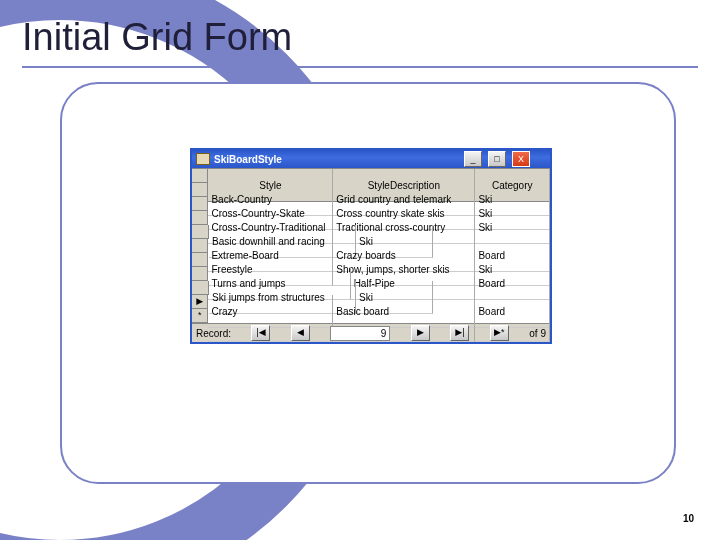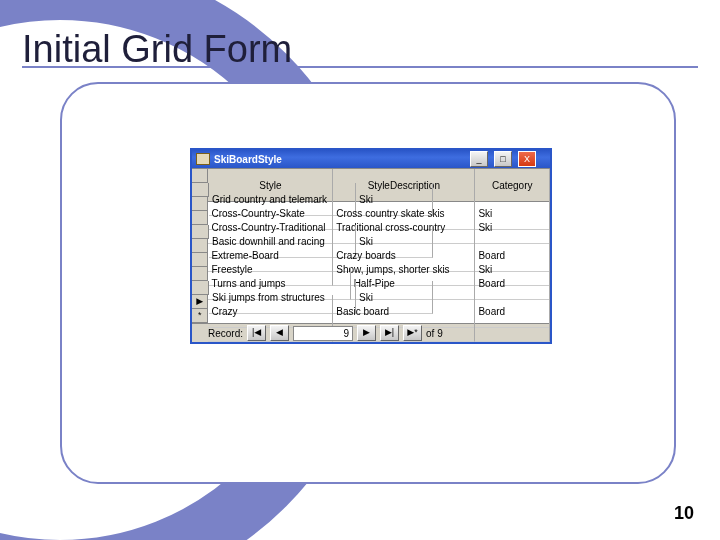"Initial Grid Form" .title { top: 28px -> 16px }
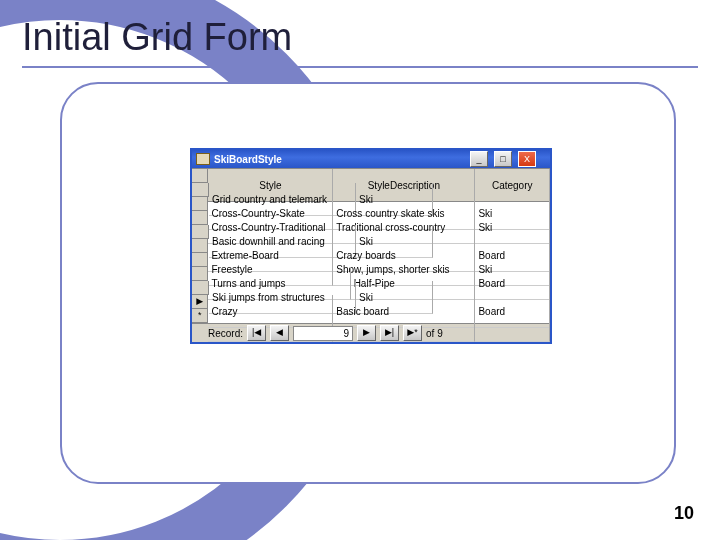"SkiBoardStyle" .titlebar { padding: 0 14px 0 4px -> 0 20px 0 4px }
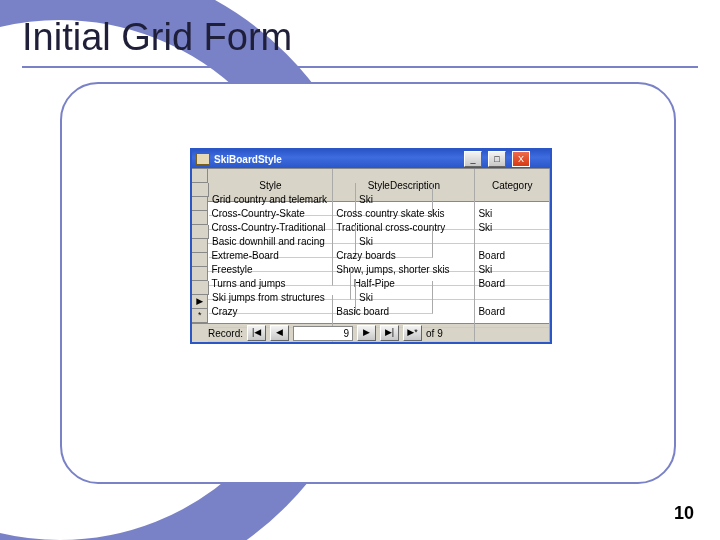"Back-Country" div.cell { html: none -> <div>Back-Country</div> }
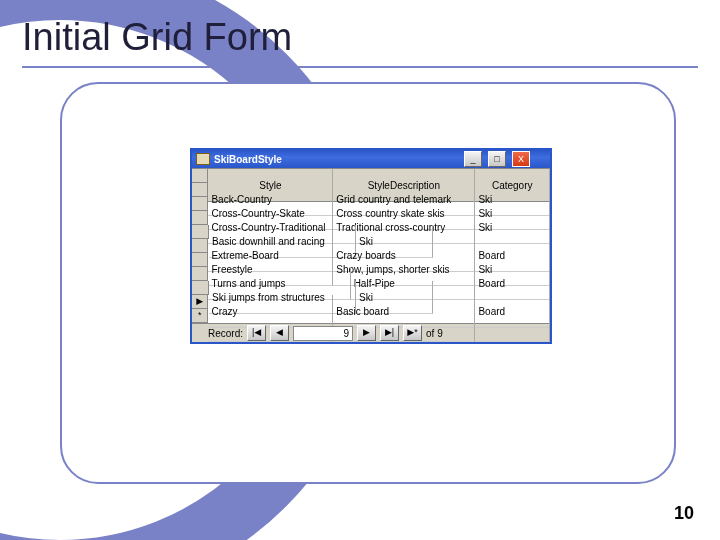"Record:" .navbar { justify-content: none -> space-between; padding: 0 16px -> 0 4px }
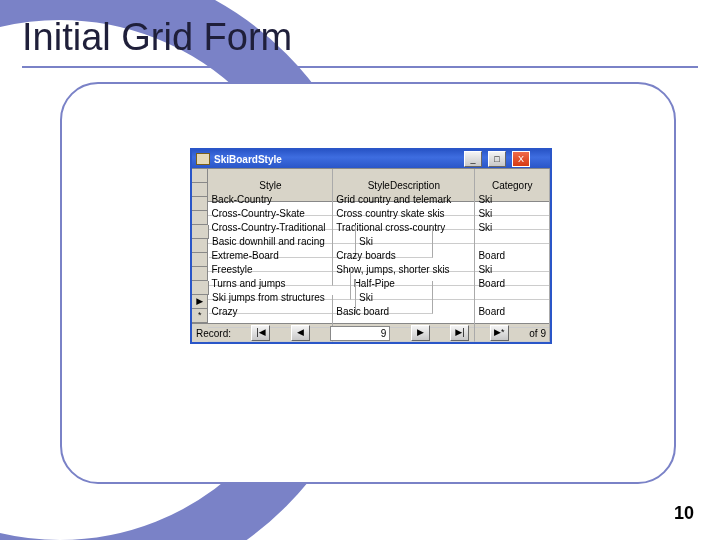"10" .pagenum { font-size: 18px -> 10px }
